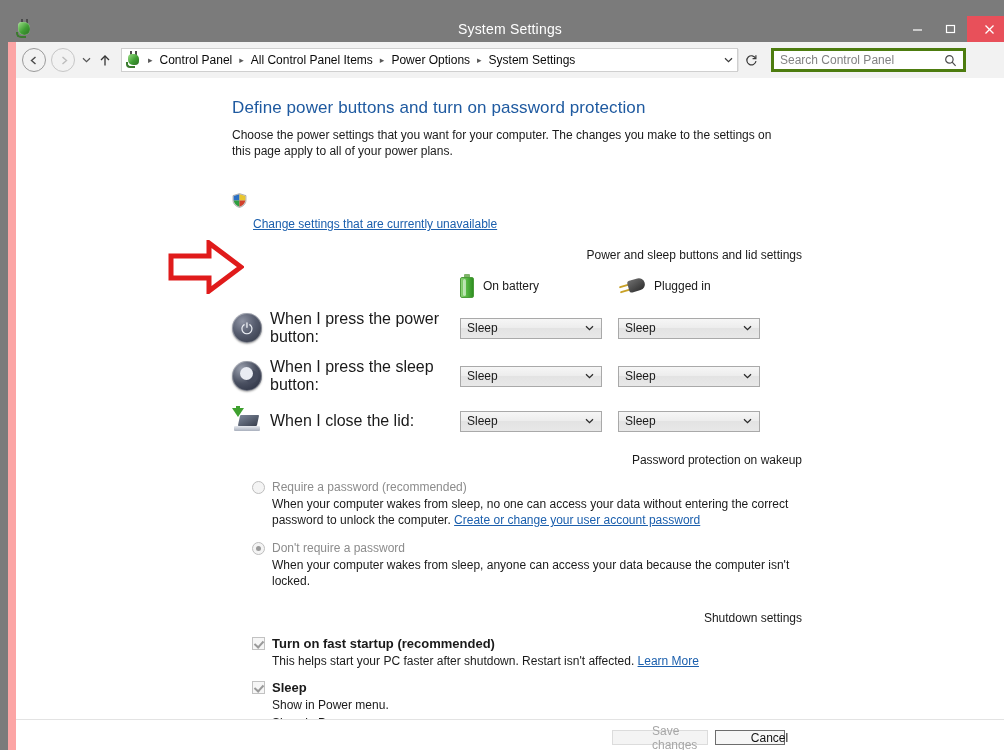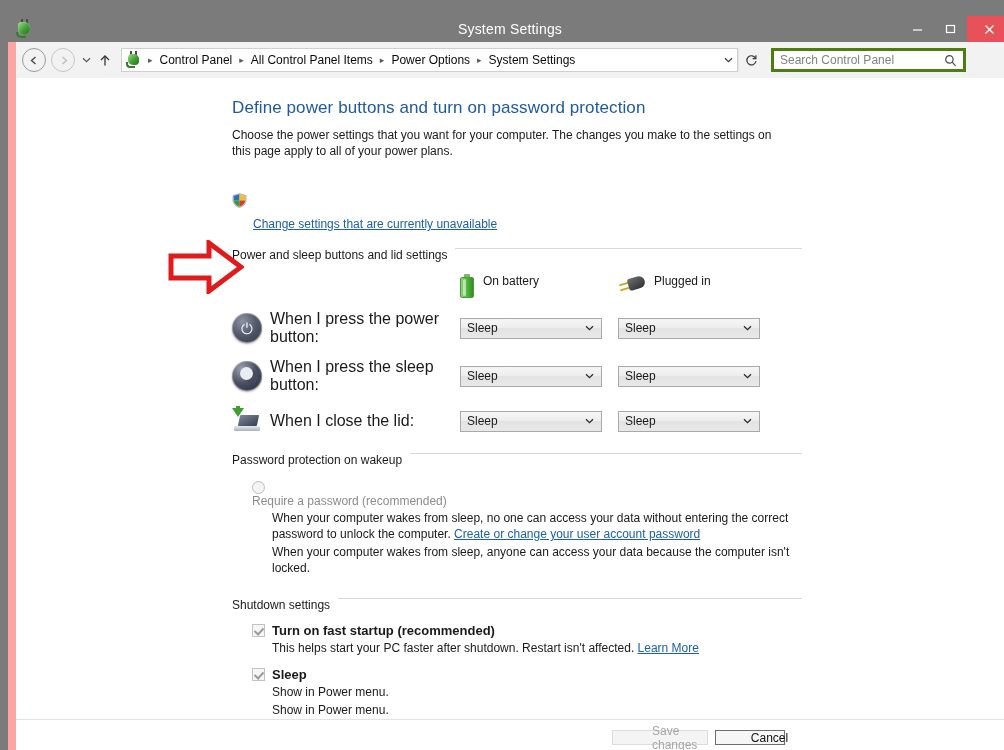"Power and sleep buttons and" .section-head { align-items: flex-start -> flex-end; flex-direction: none -> column }
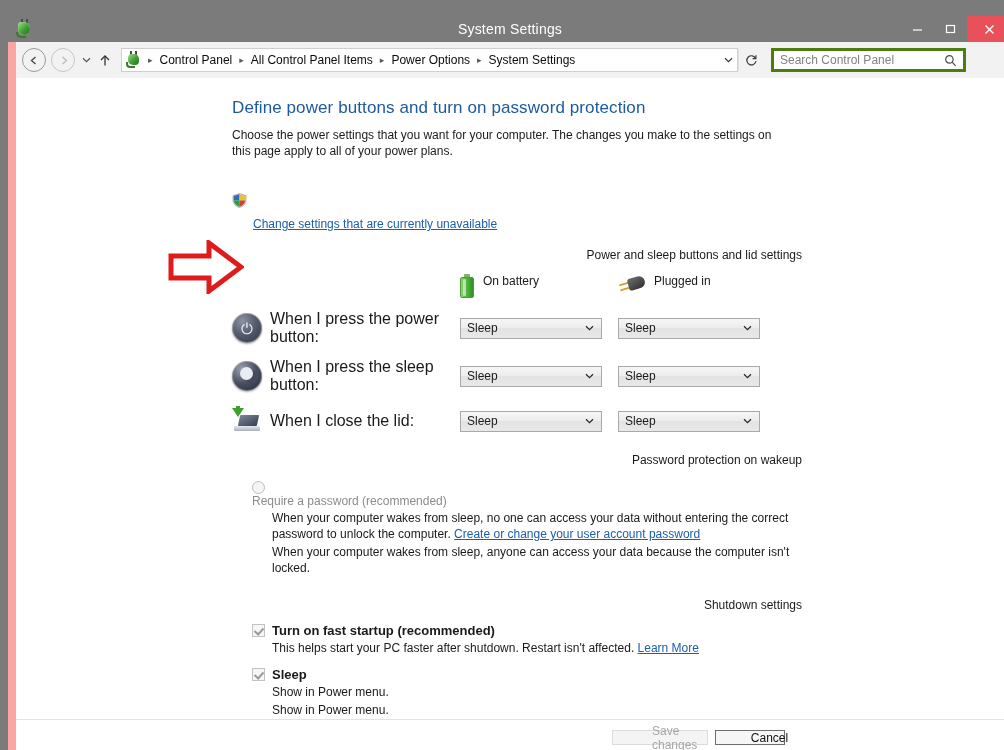"On battery" .mode { align-items: flex-start -> center }
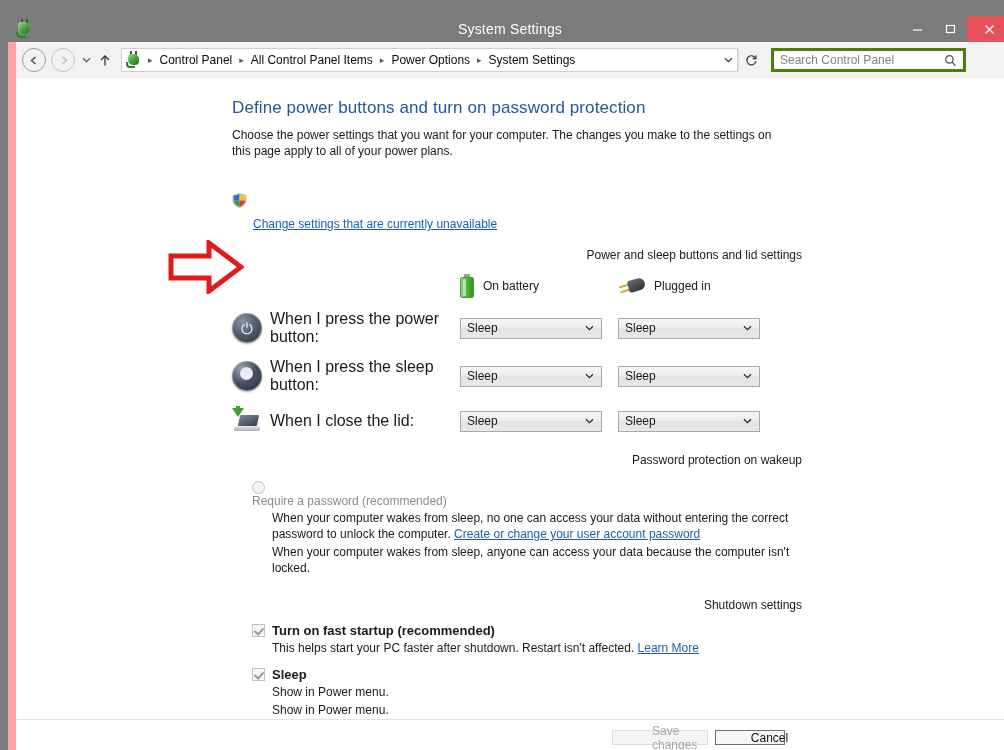"Require a password (recommended)" .radio-row { flex-direction: column -> none }
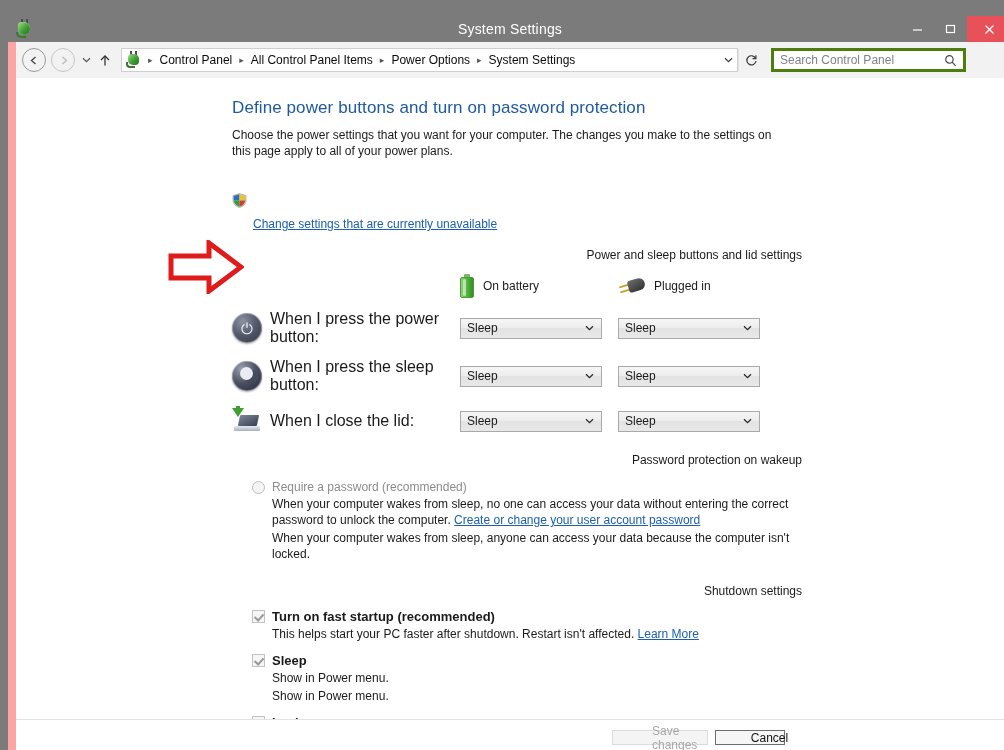"Don't require a password" div.radio-row { html: none -> <div> <span></span> <span>Don't require a password</span> </div> }
